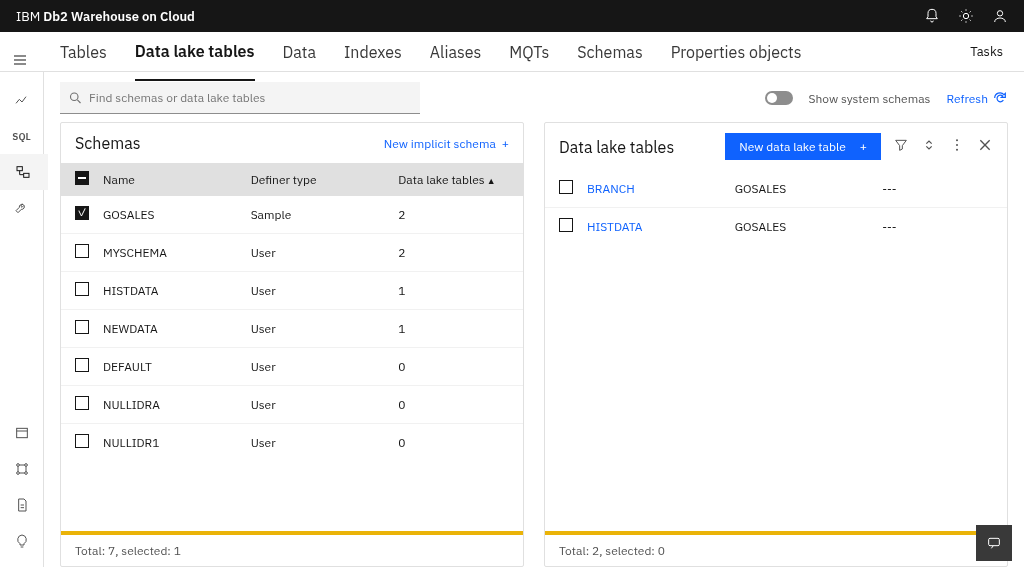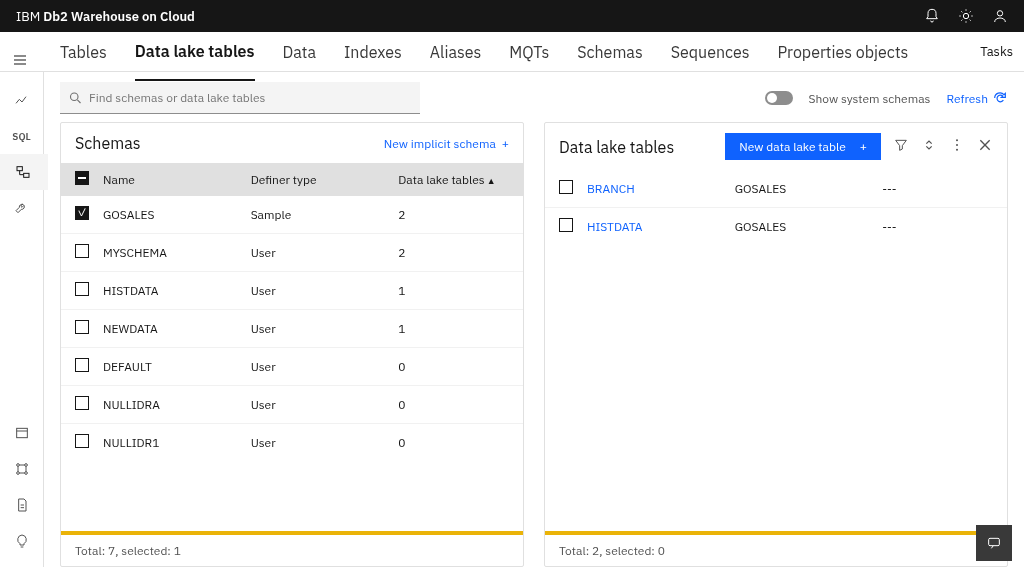"Sequences" span.tab { html: <span>Sequences</span> -> none }
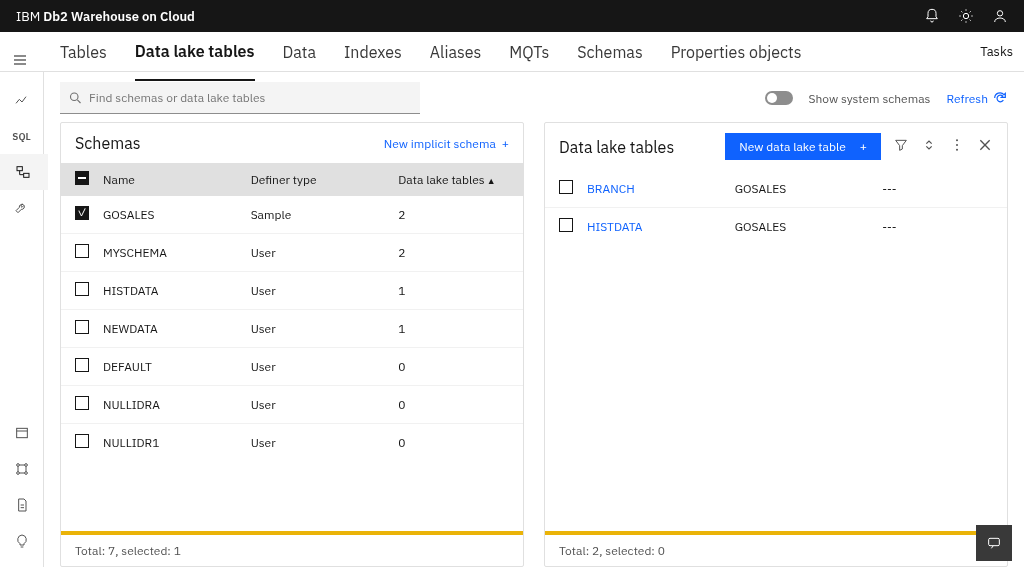"Tasks" .tasks { right: 11px -> 21px }
